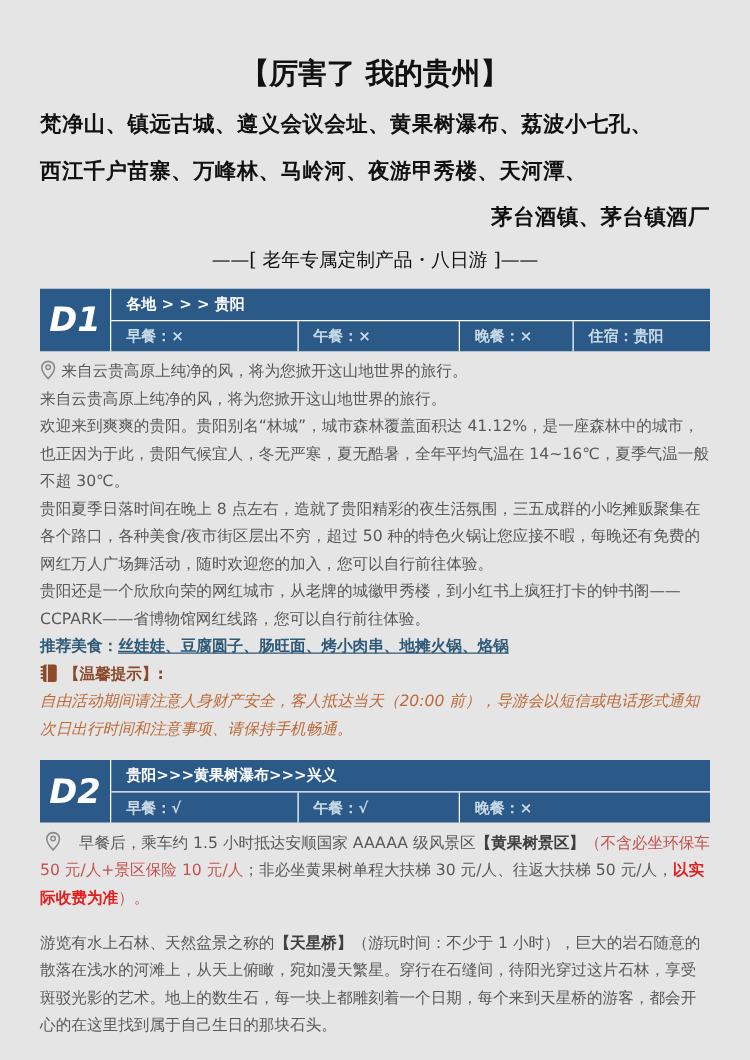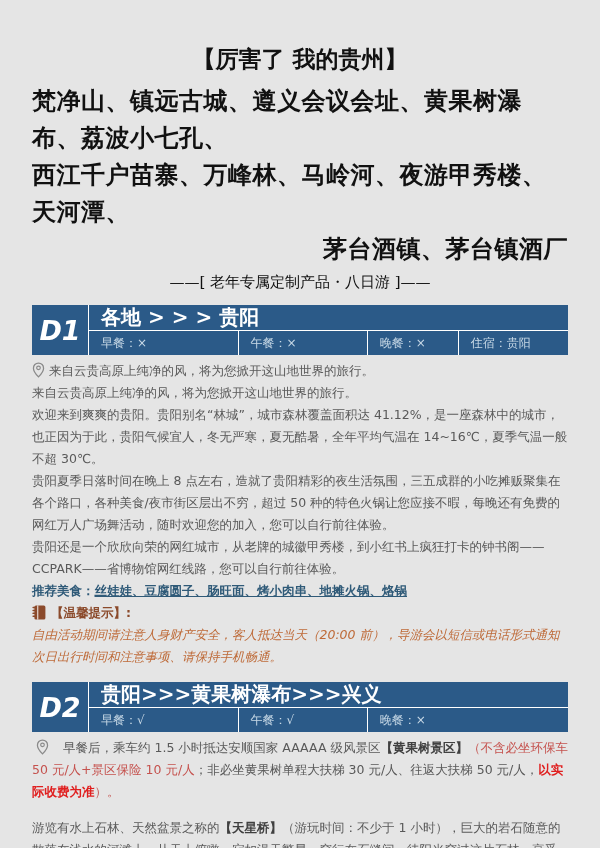"梵净山、镇远古城、遵义会议会址、黄果树瀑布、荔波小七孔、" .doc-subtitle { font-size: 24px -> 17px }
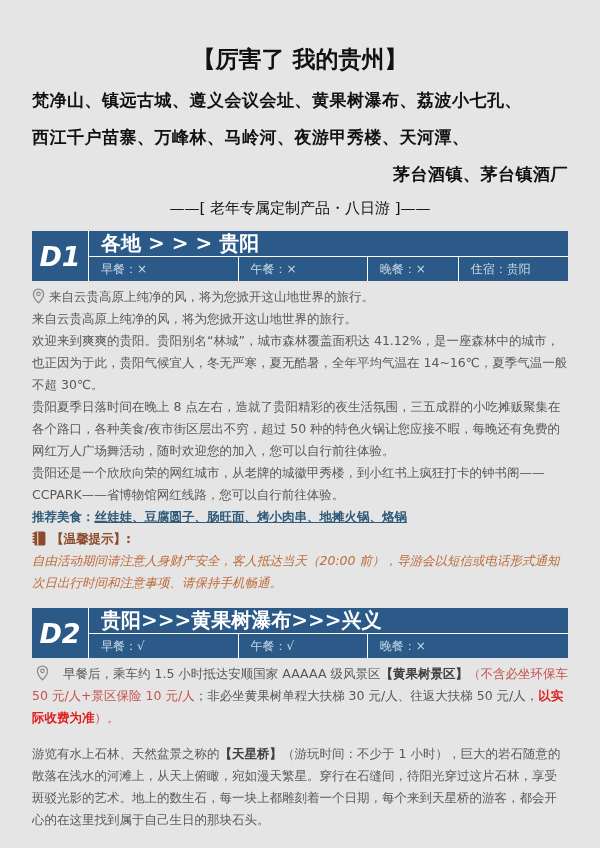"各地 > > > 贵阳" .day-route { font-size: 20px -> 12px }
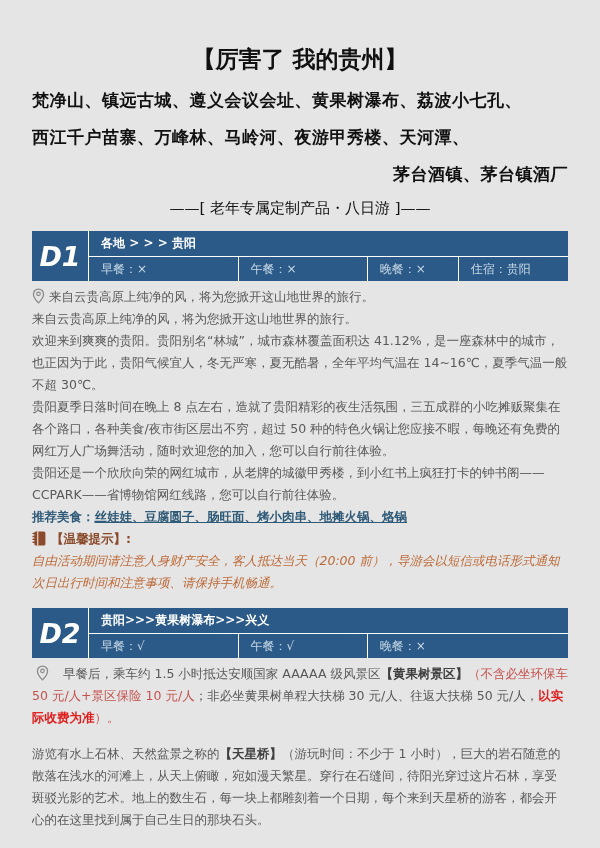"早餐：×" .day-meals .meal-cell { font-weight: none -> bold }
